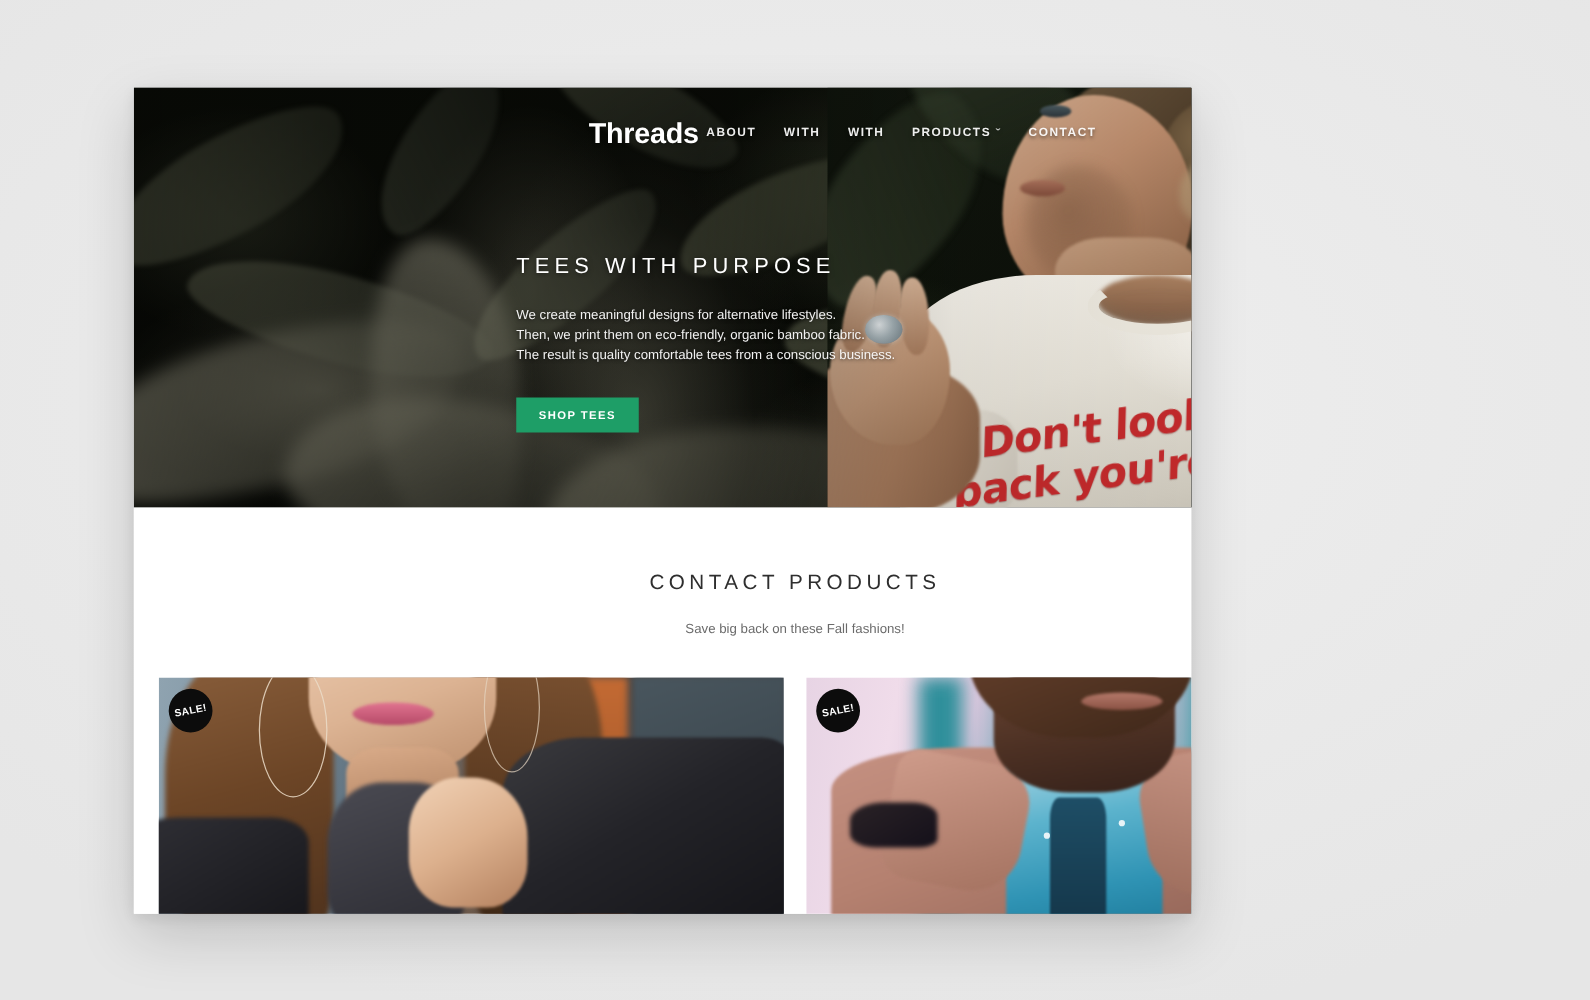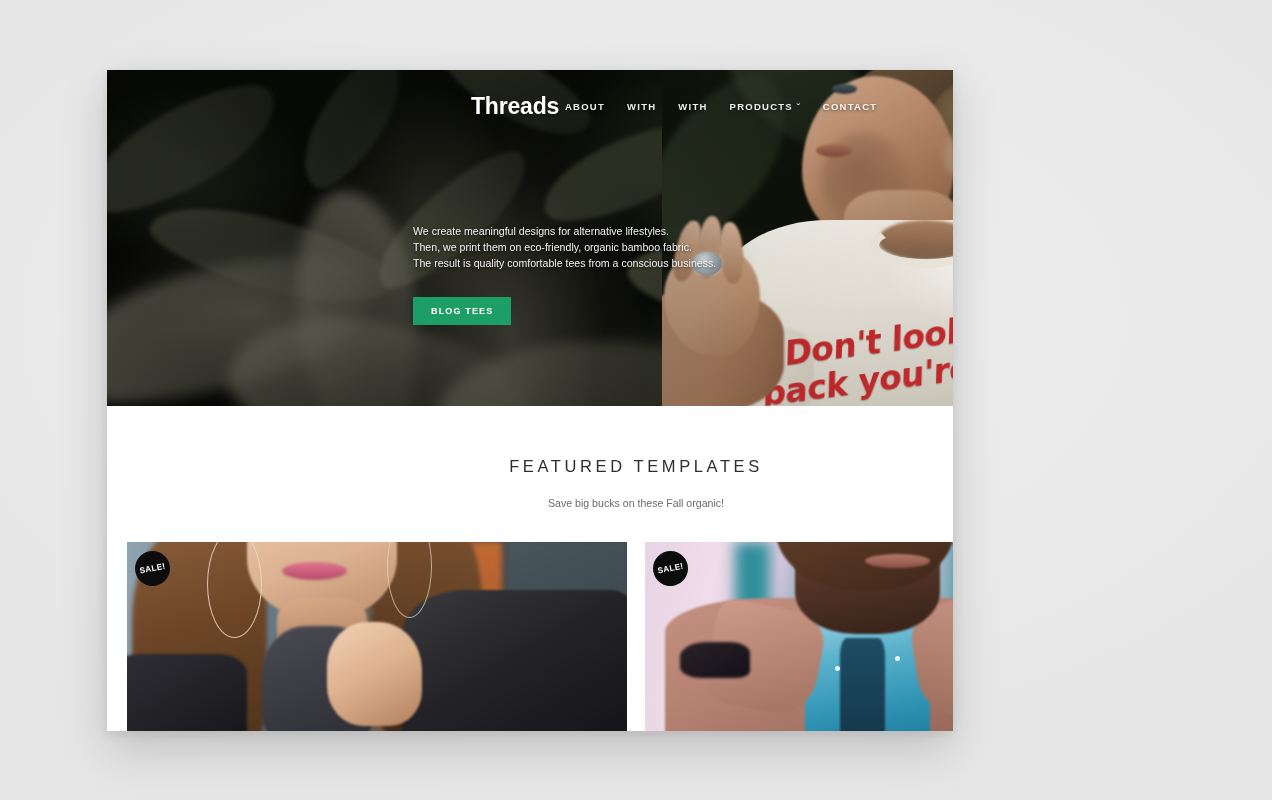"TEES WITH PURPOSE" h1 { html: none -> <h1>TEES WITH PURPOSE</h1> }
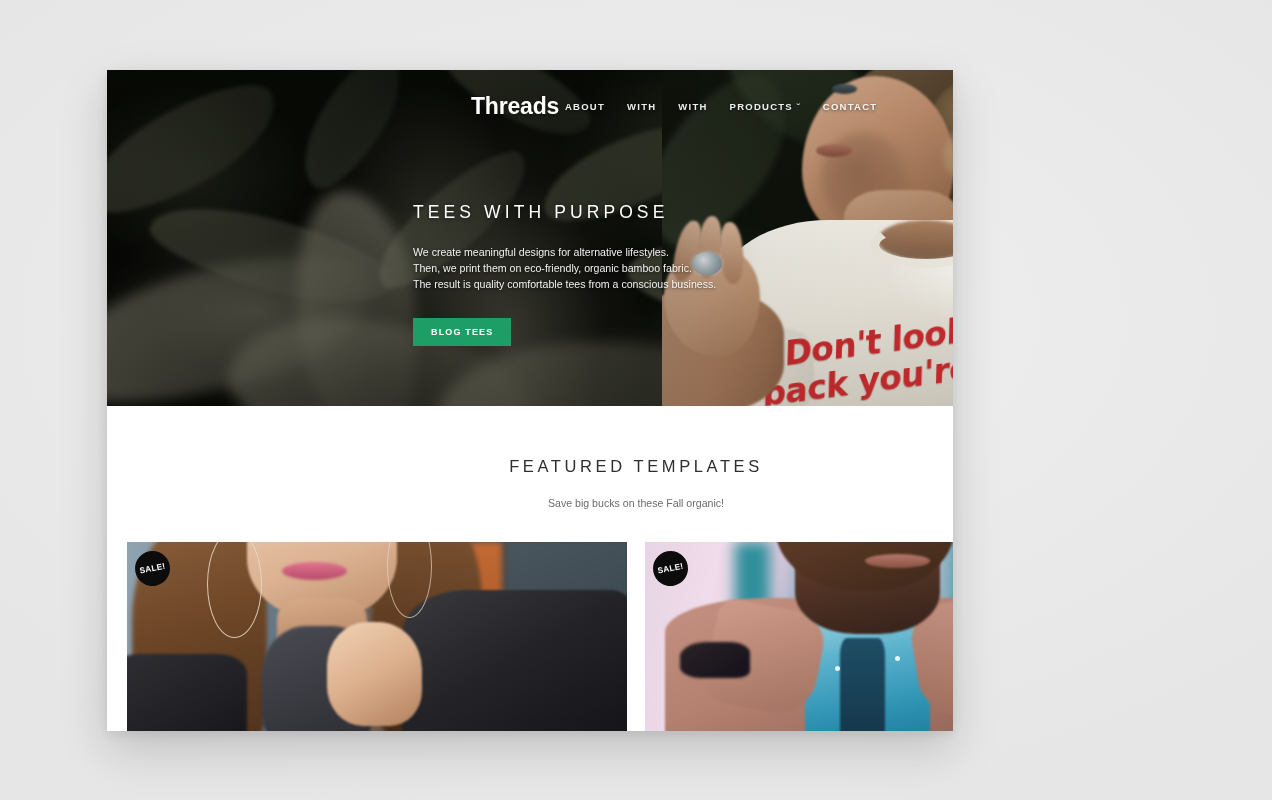"BLOG TEES" button { text: BLOG -> SHOP }
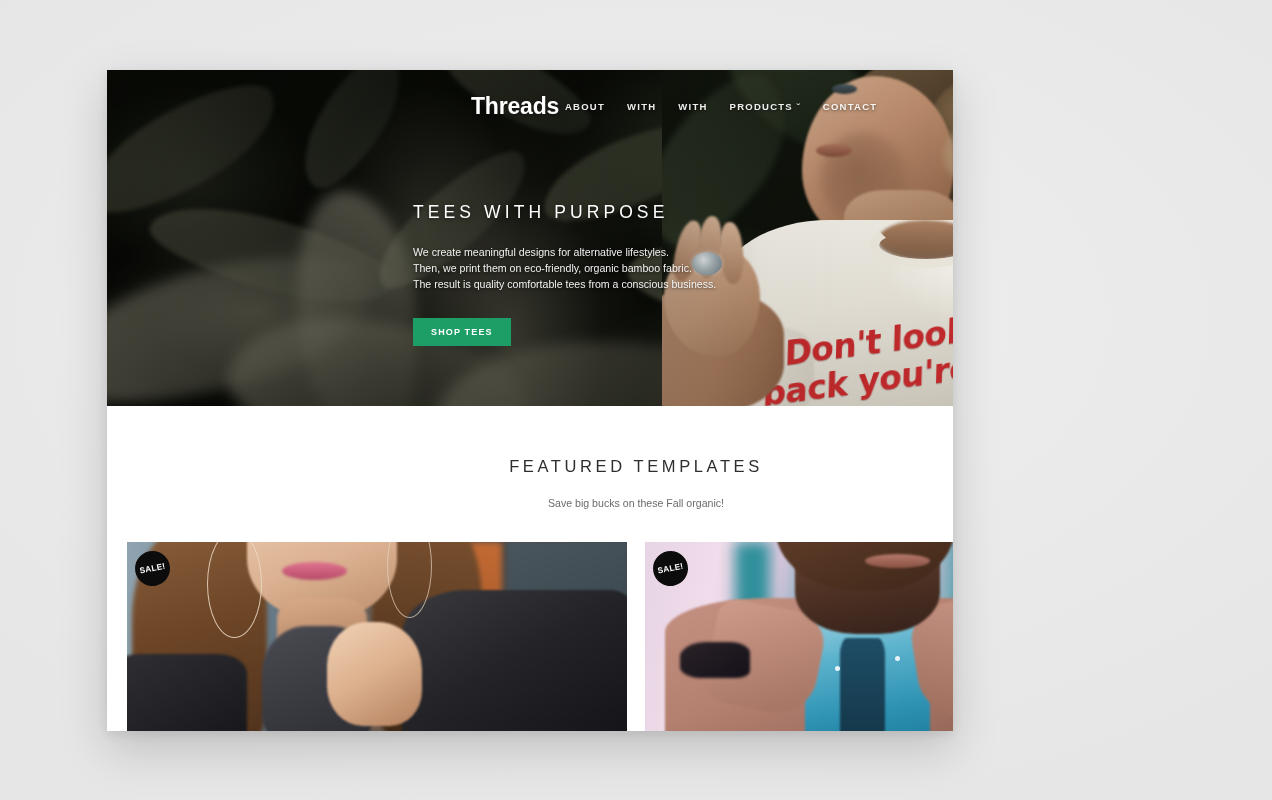"FEATURED TEMPLATES" h2 { text: FEATURED TEMPLATES -> CONTACT PRODUCTS }
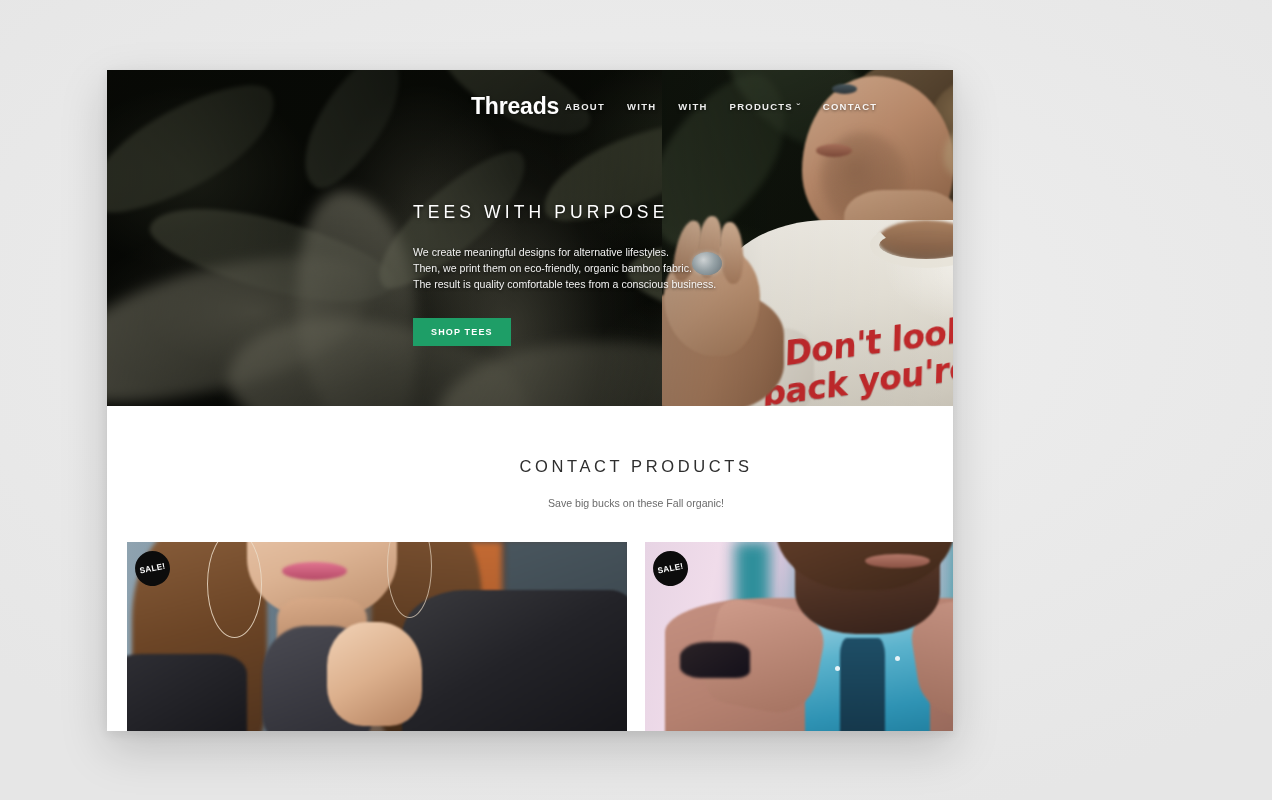"Save big bucks on these" p { text: bucks on these Fall organic -> back on these Fall fashions }
